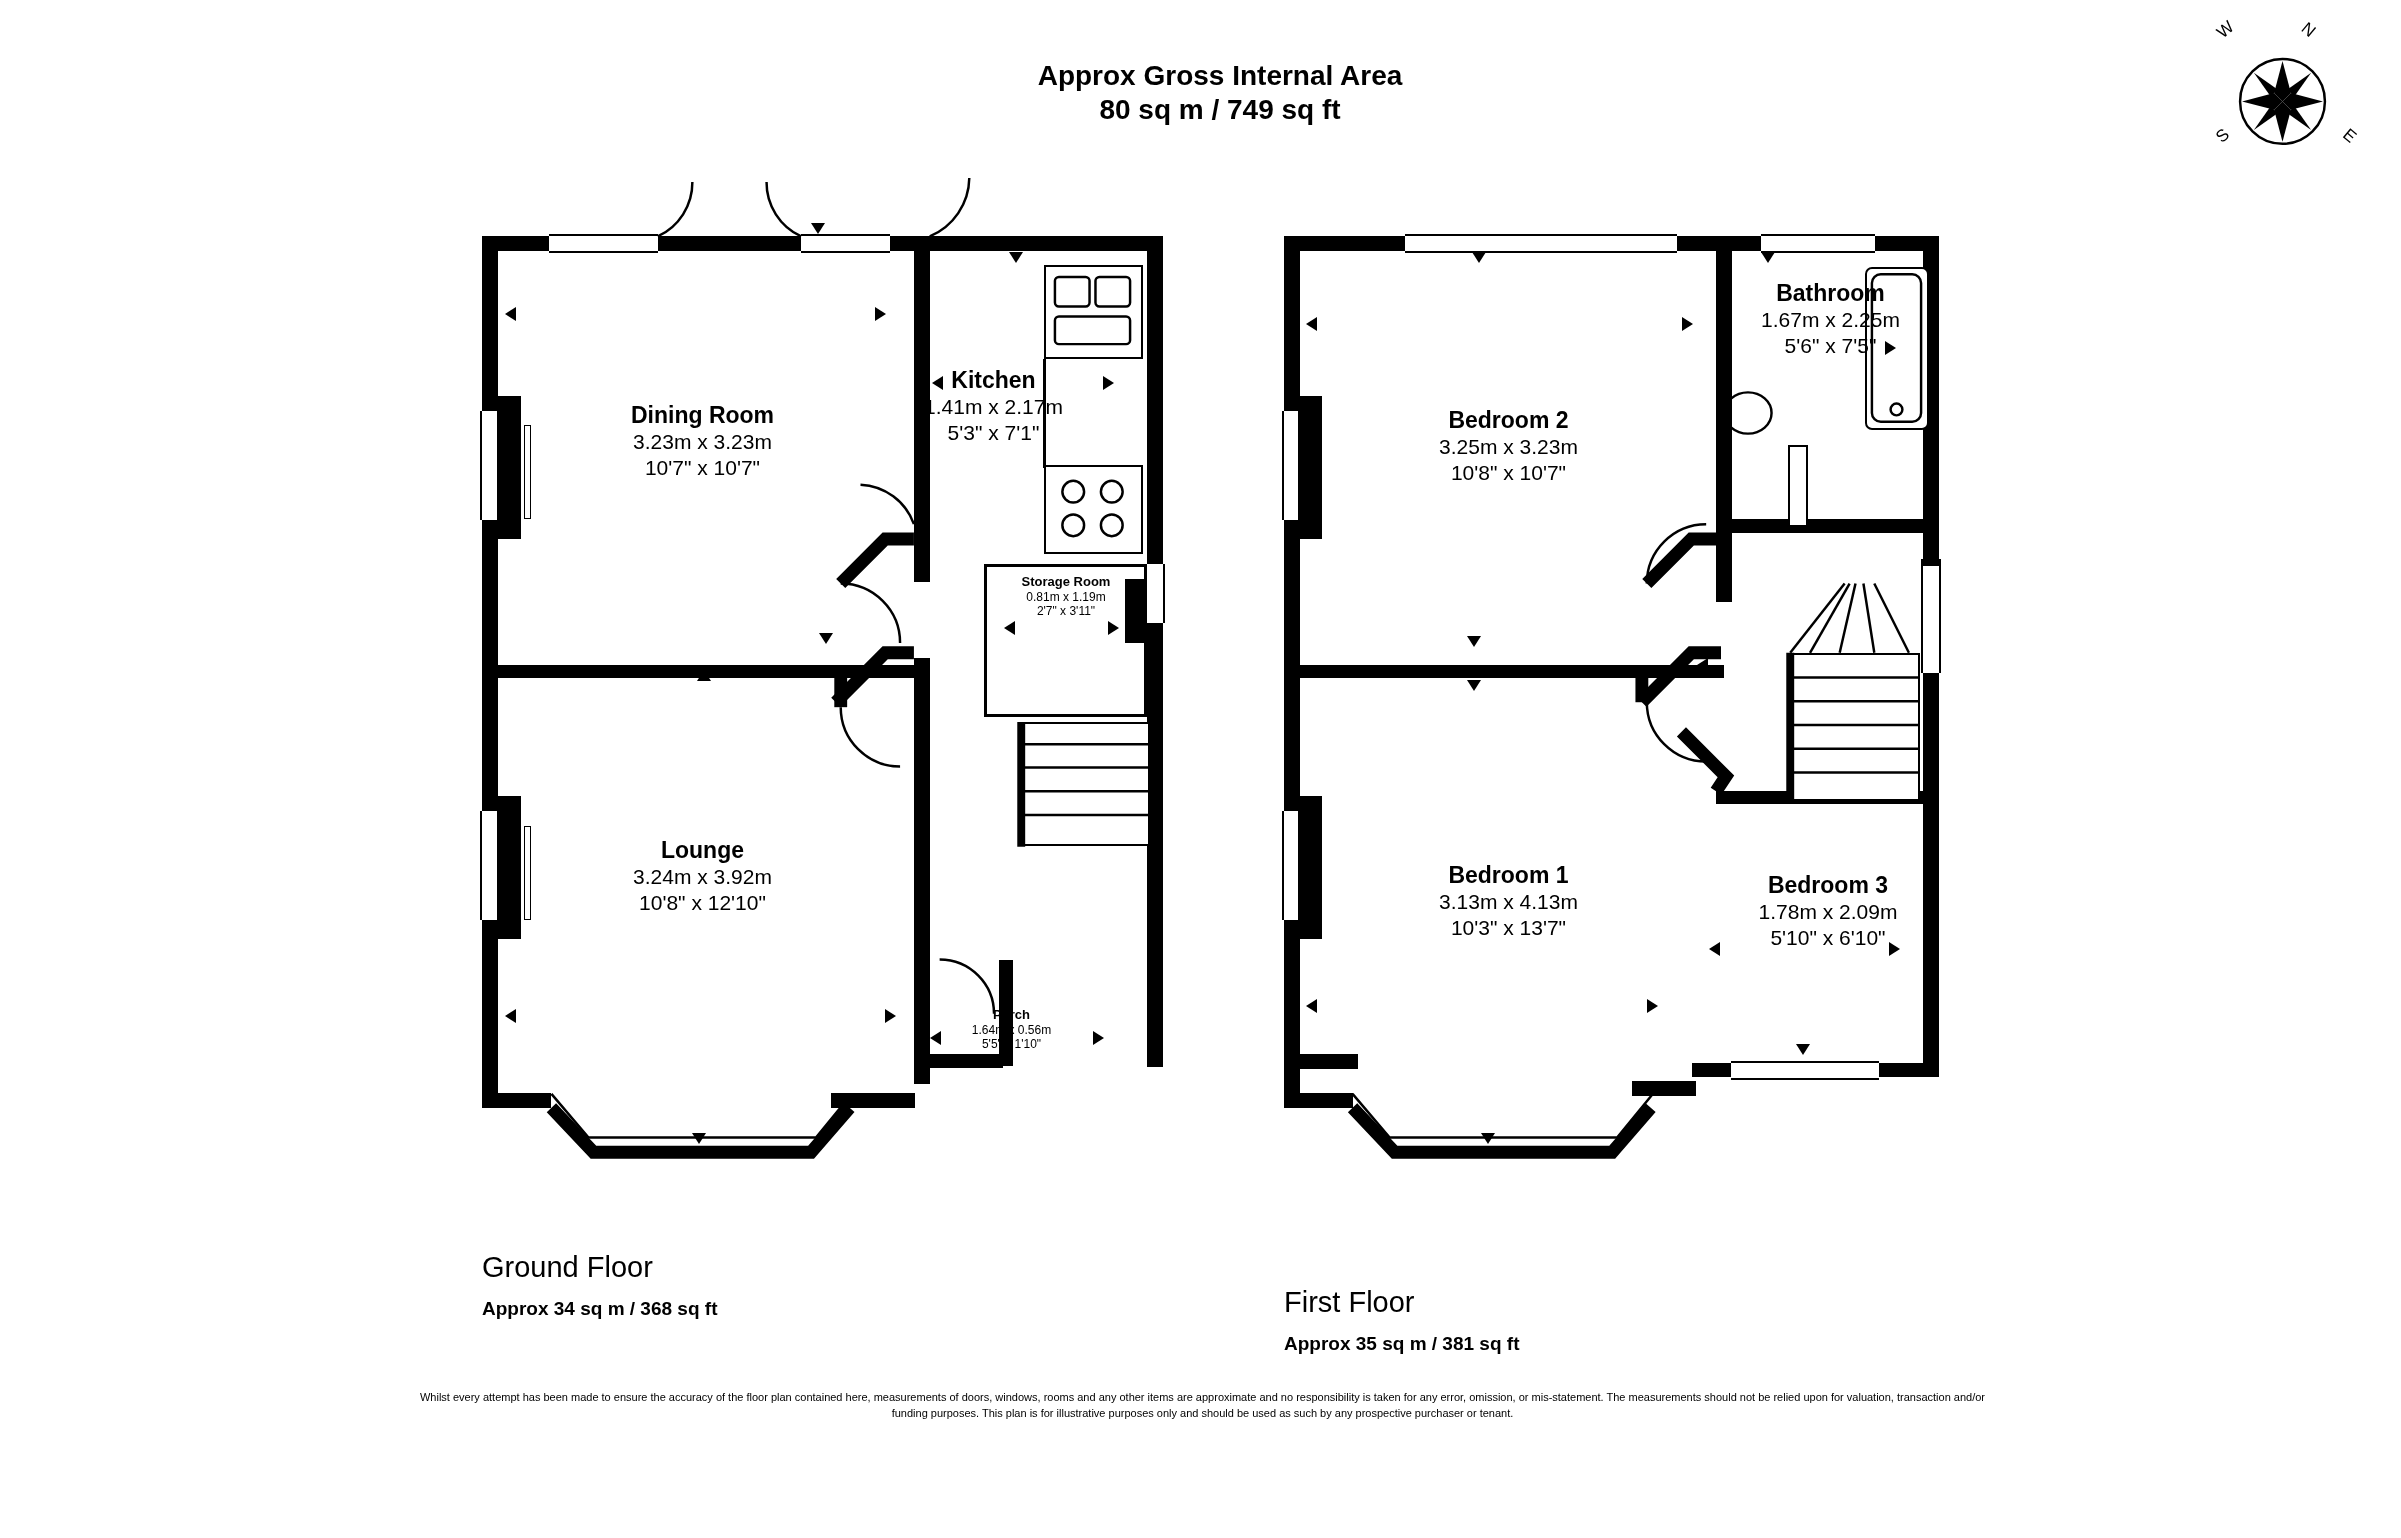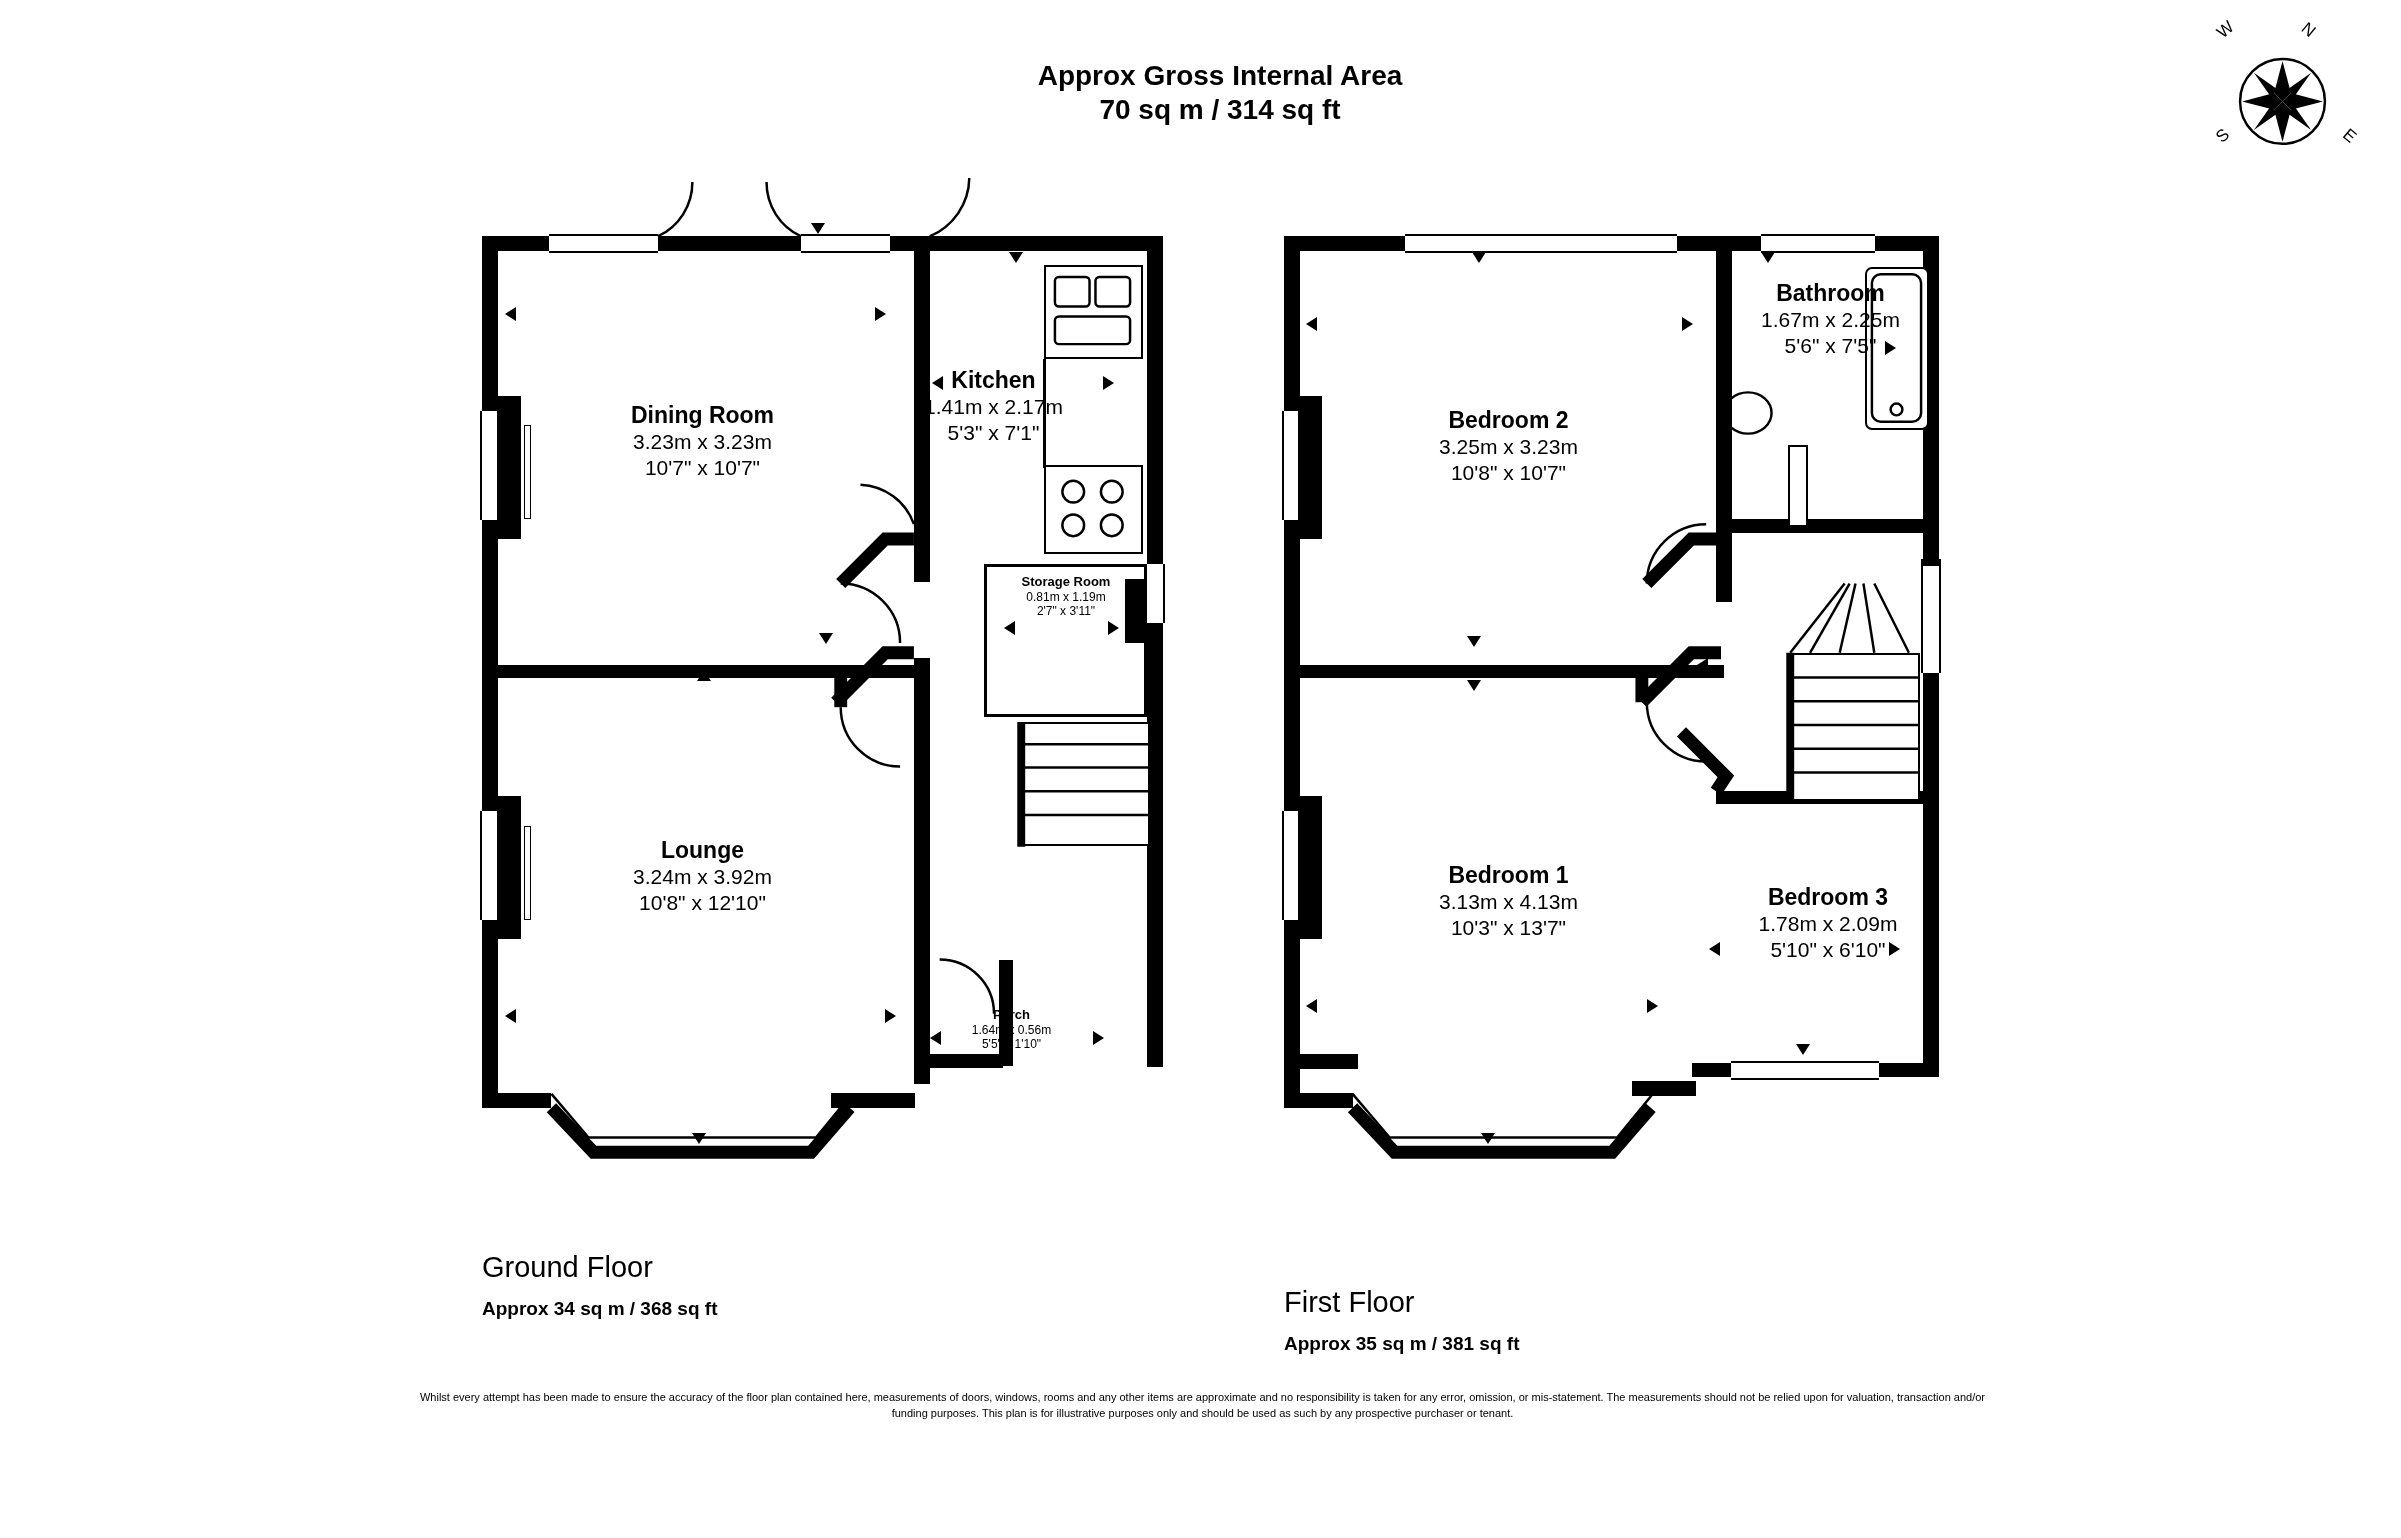"70 sq m / 314" div { text: 70 sq m / 314 -> 80 sq m / 749 }
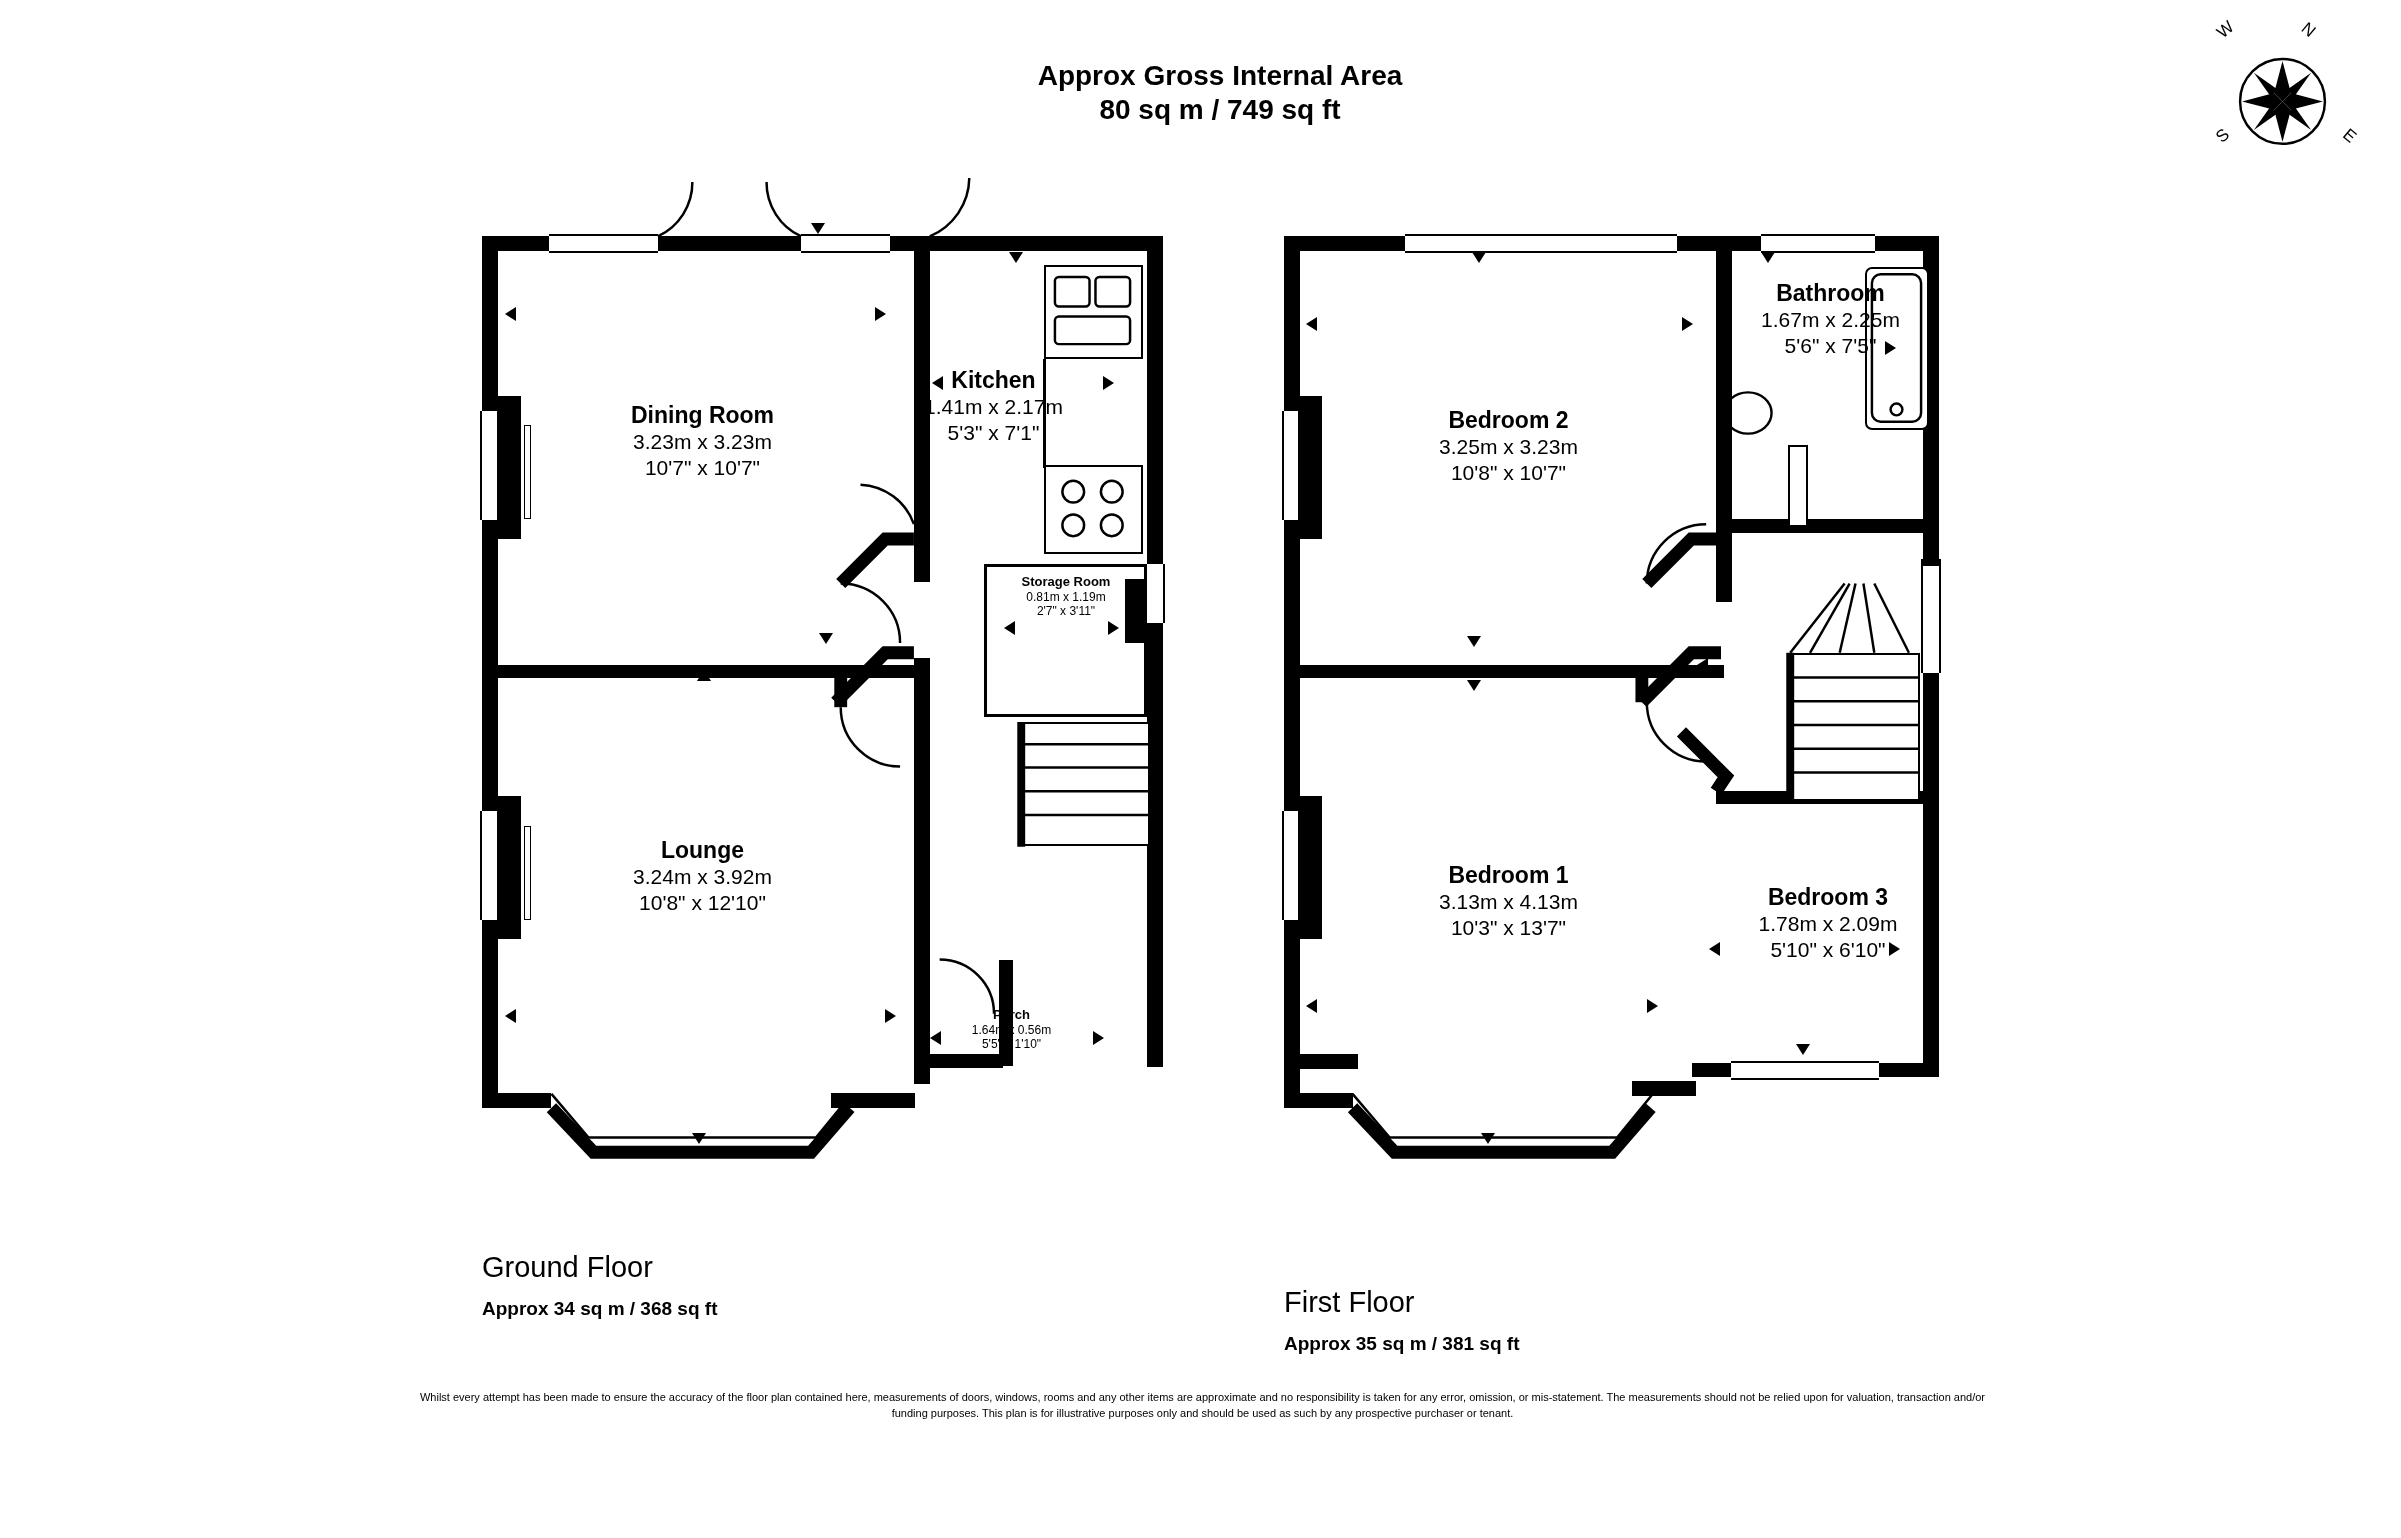"Bedroom 3" div.txt { margin-top: 12px -> none }
